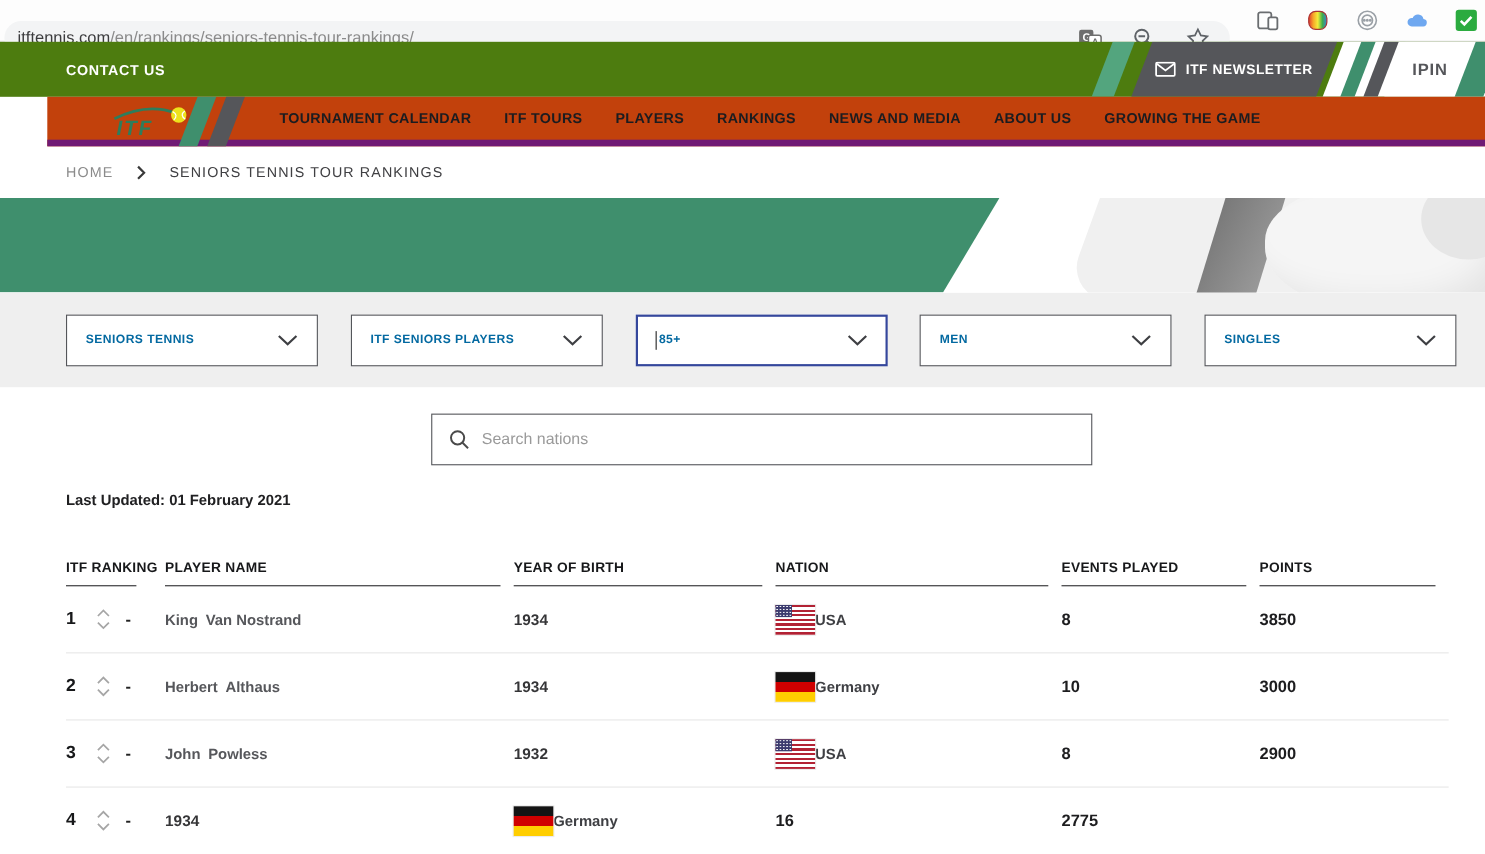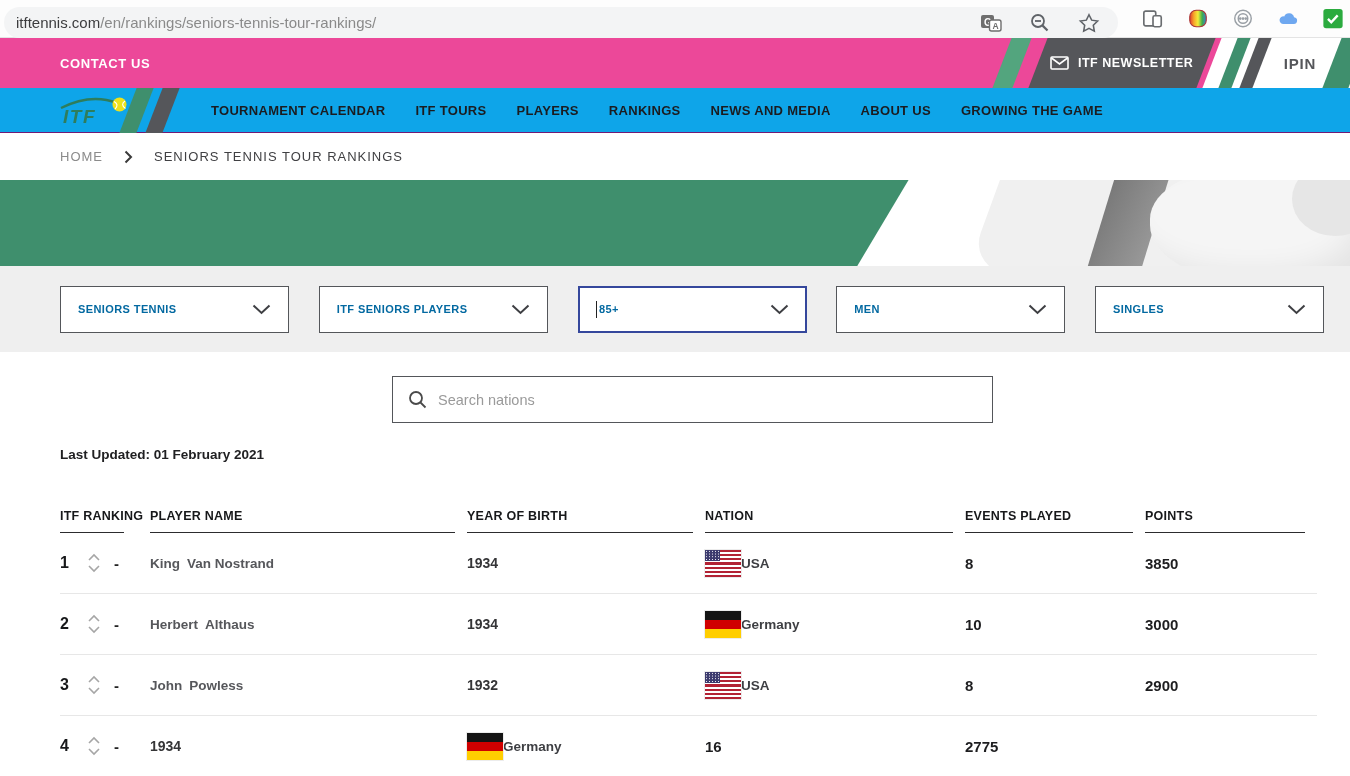"itftennis.com/en/rankings/seniors-tennis" .omnibox { top: 7px -> 19px }
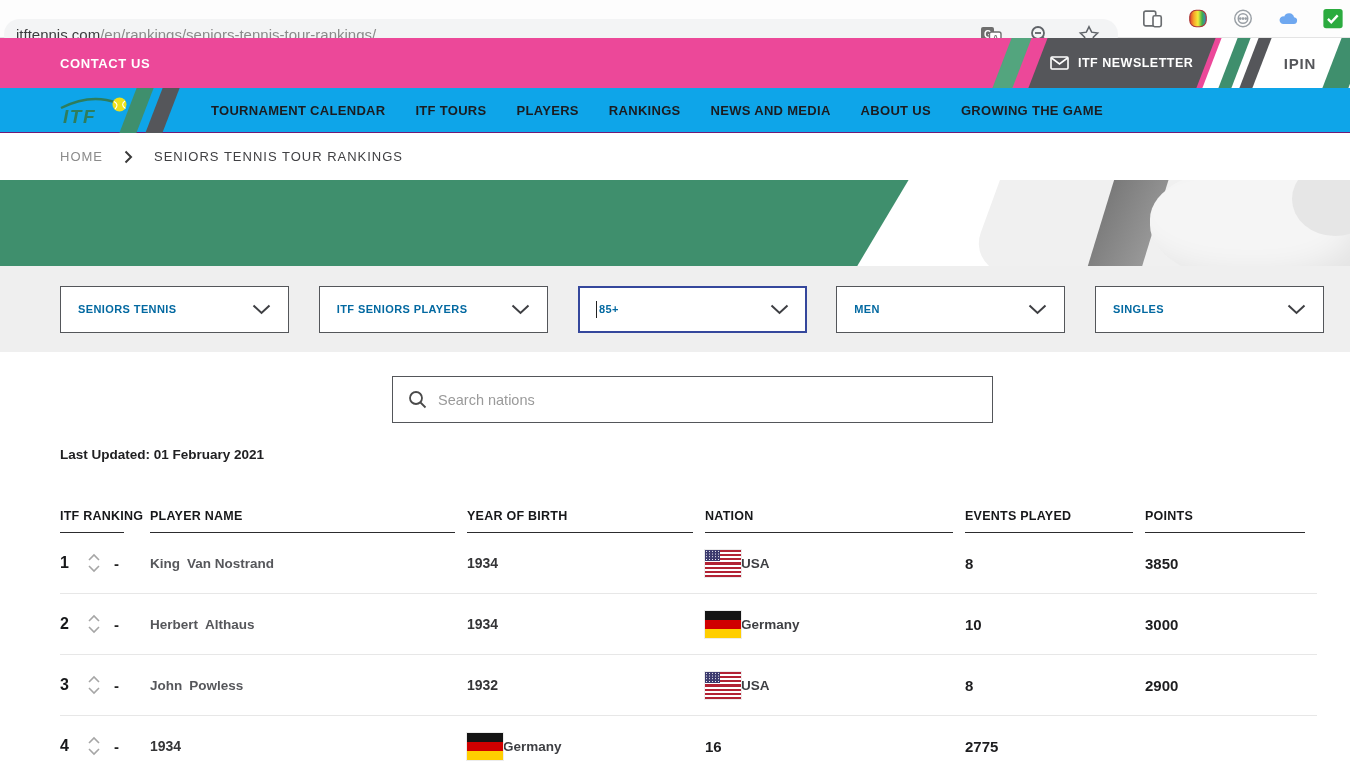"CONTACT US" .topbar { background: #ec4899 -> #4d7c0f }
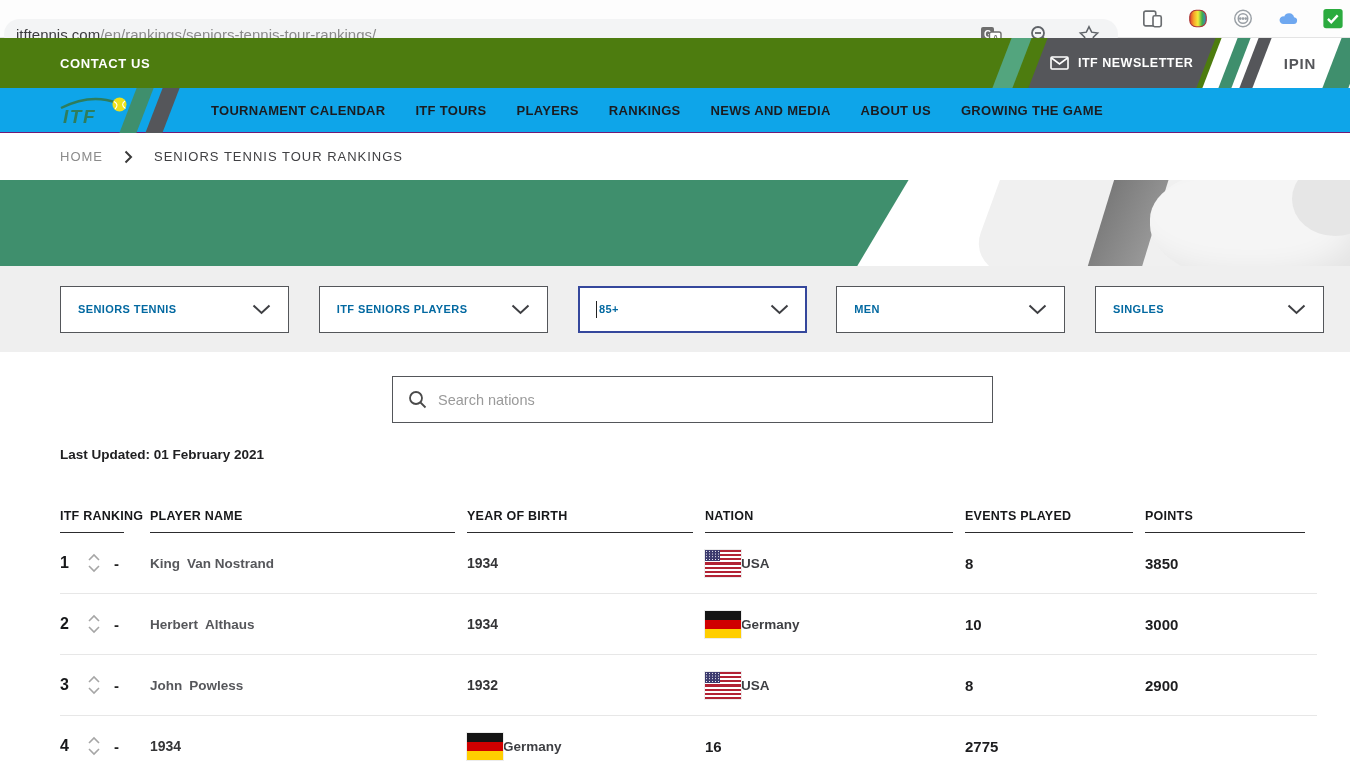"ITF" .navbar { background: #0ea5e9 -> #c2410c; border-bottom: 1px solid #701a75 -> 6px solid #701a75; margin-left: none -> 43px }
